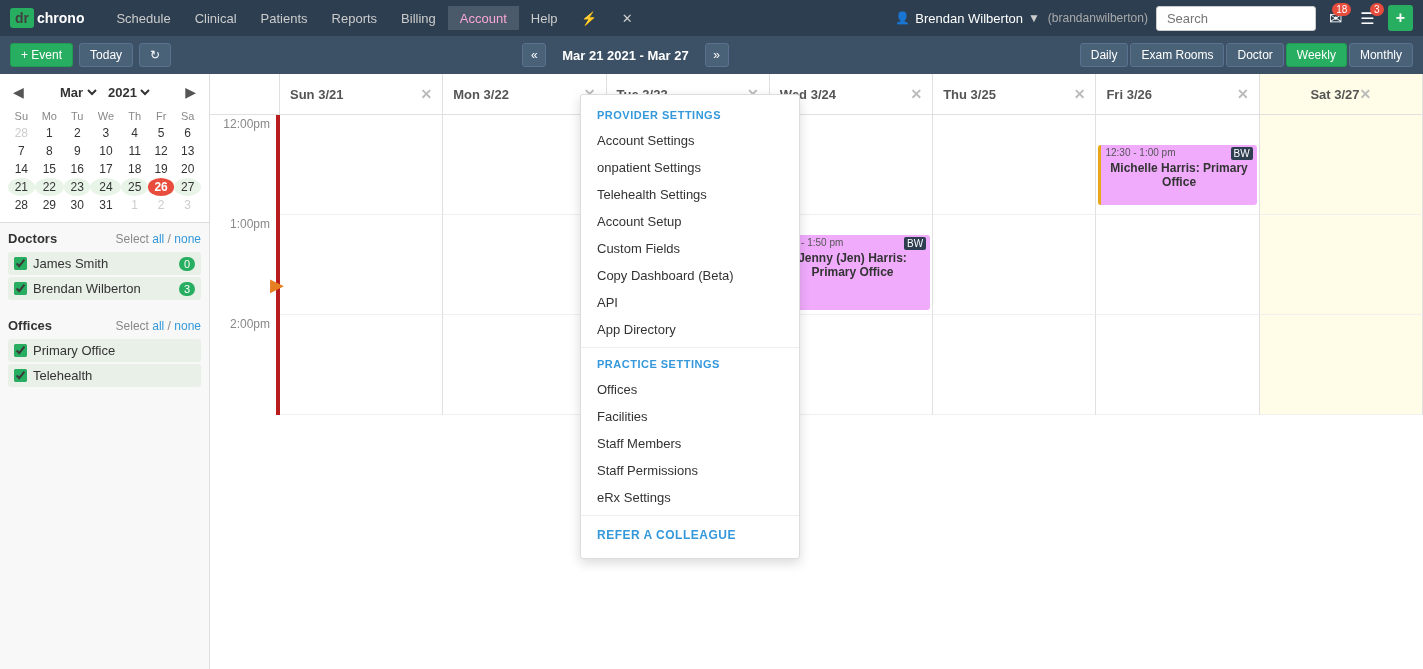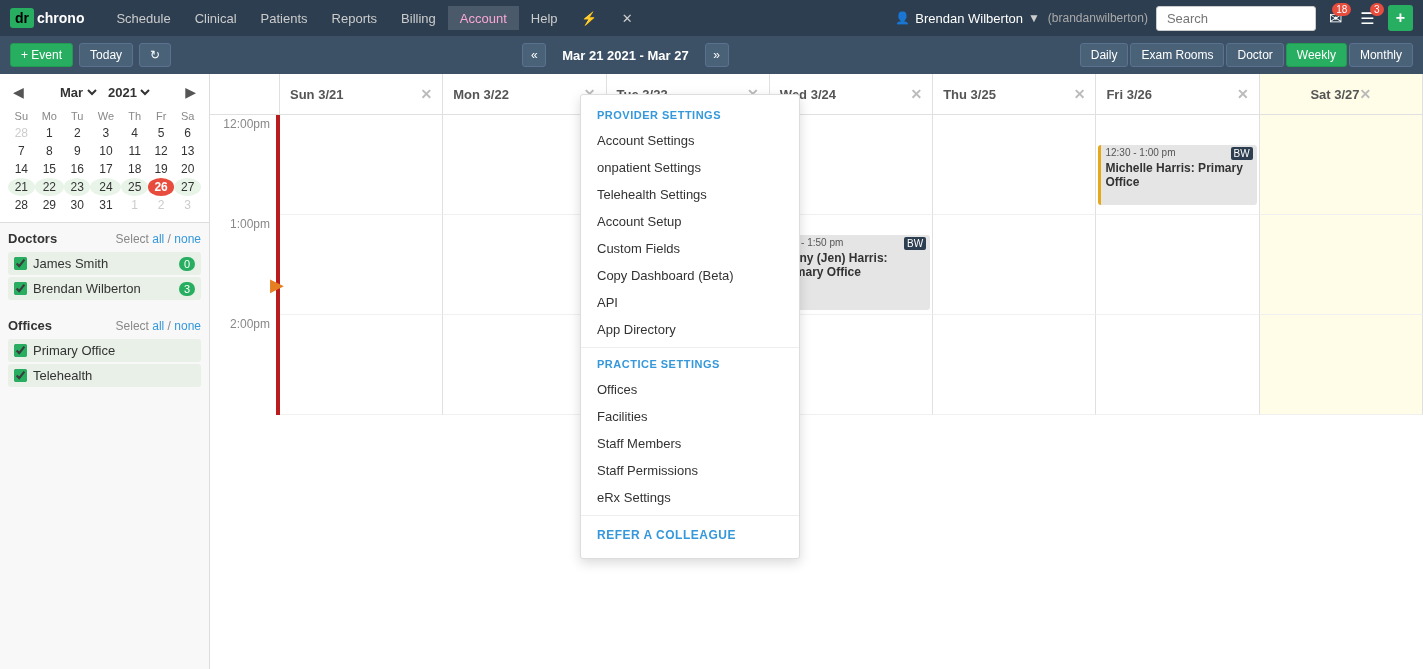"dr" .logo-icon { color: #000000 -> #404040 }
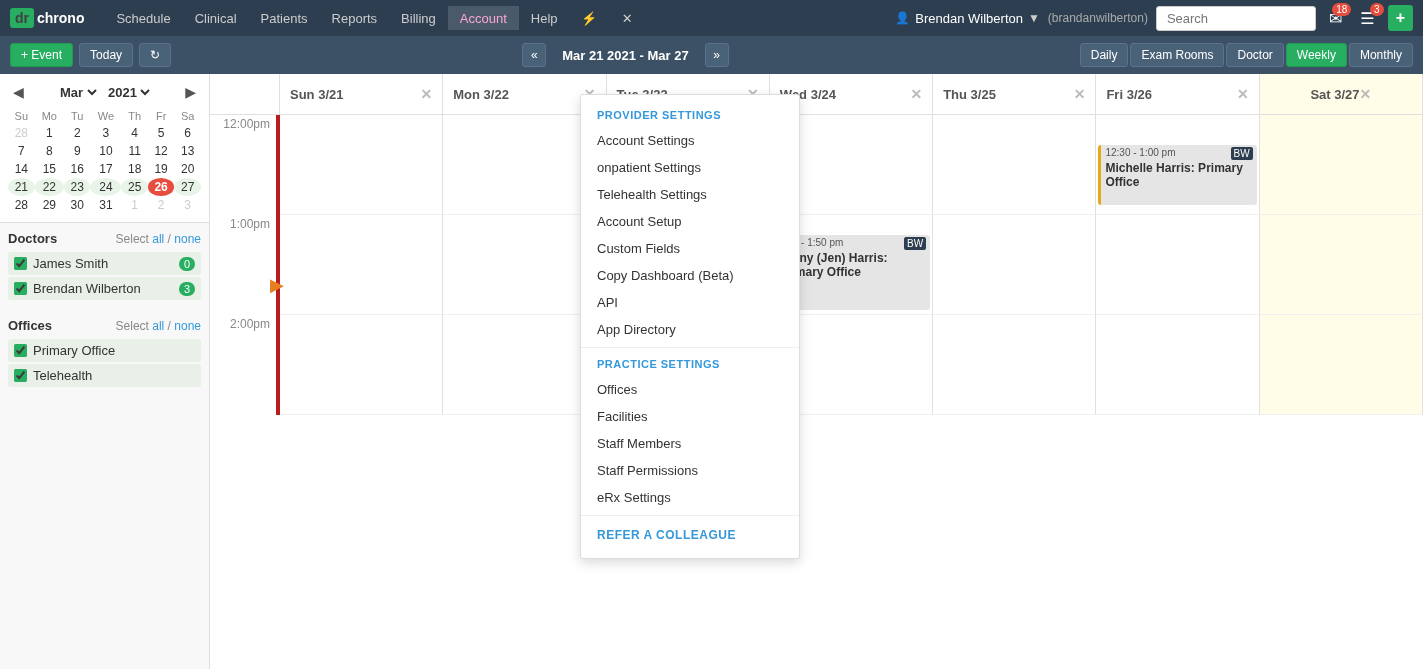"12:30 - 1:00 pm" .appt-block.yellow { background: #e5e5e5 -> #f0abfc; text-align: none -> center }
